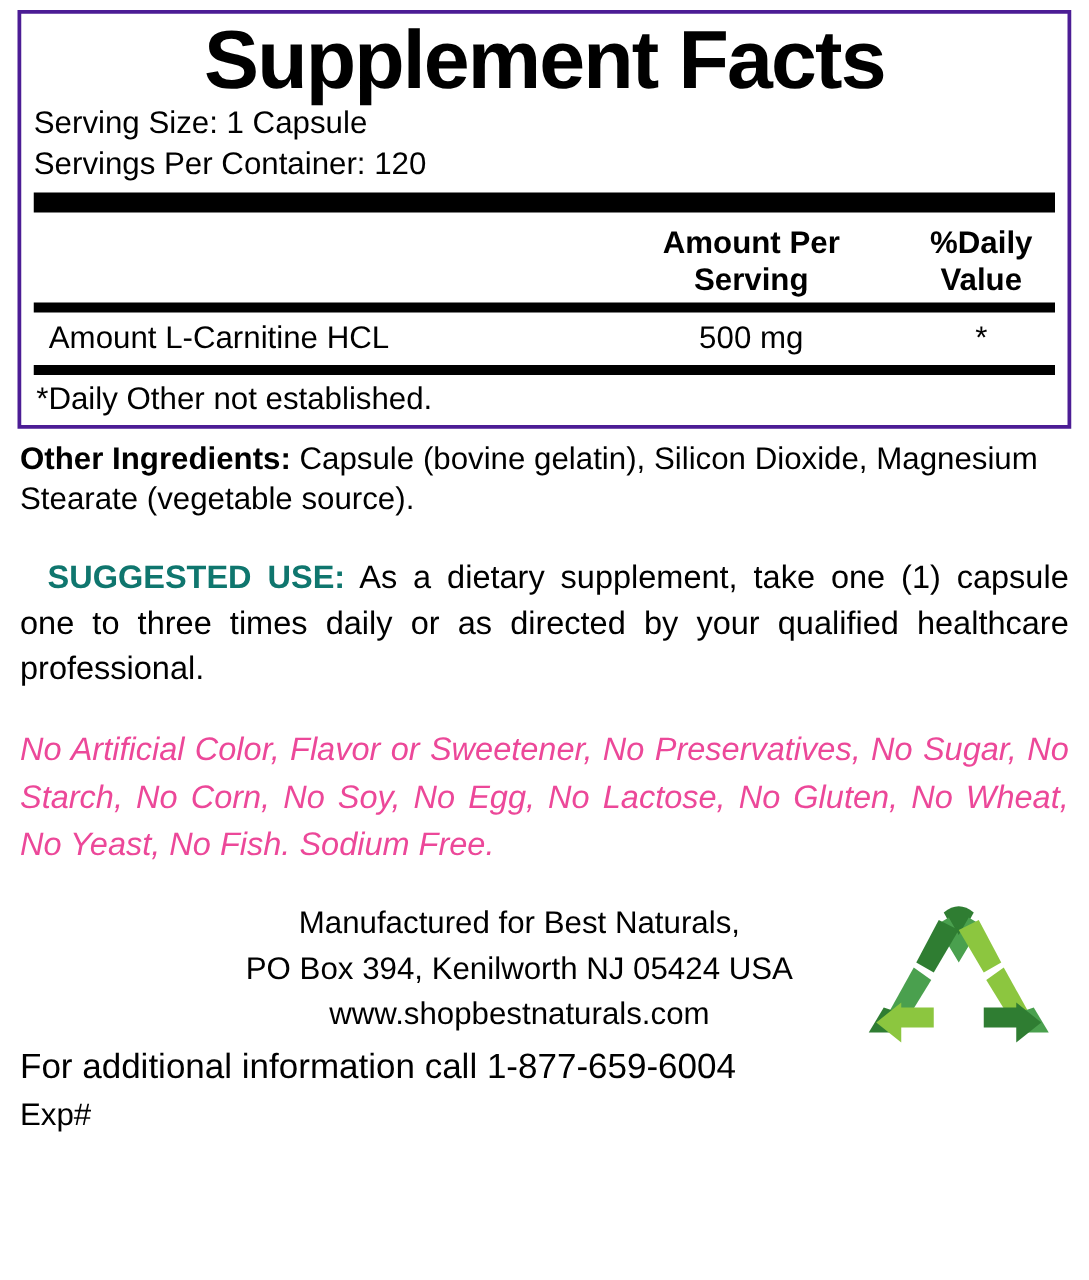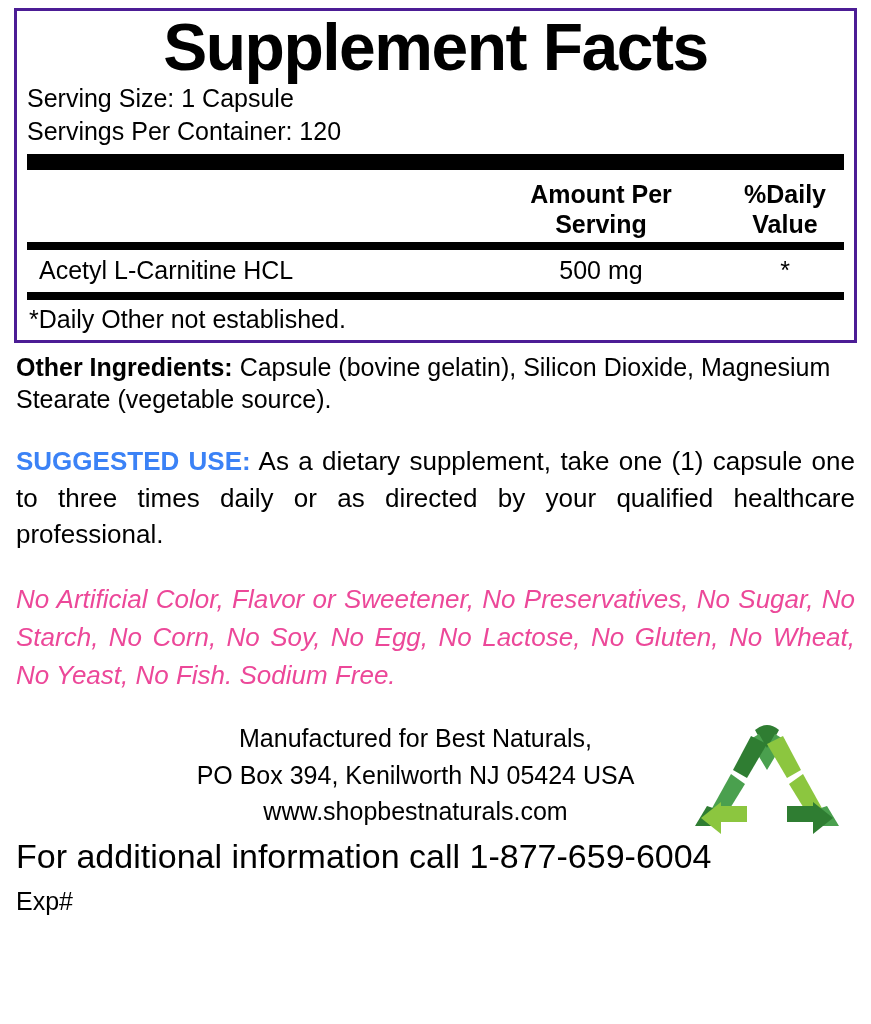"Acetyl L-Carnitine HCL" div.sf-row-name { text: Acetyl -> Amount }
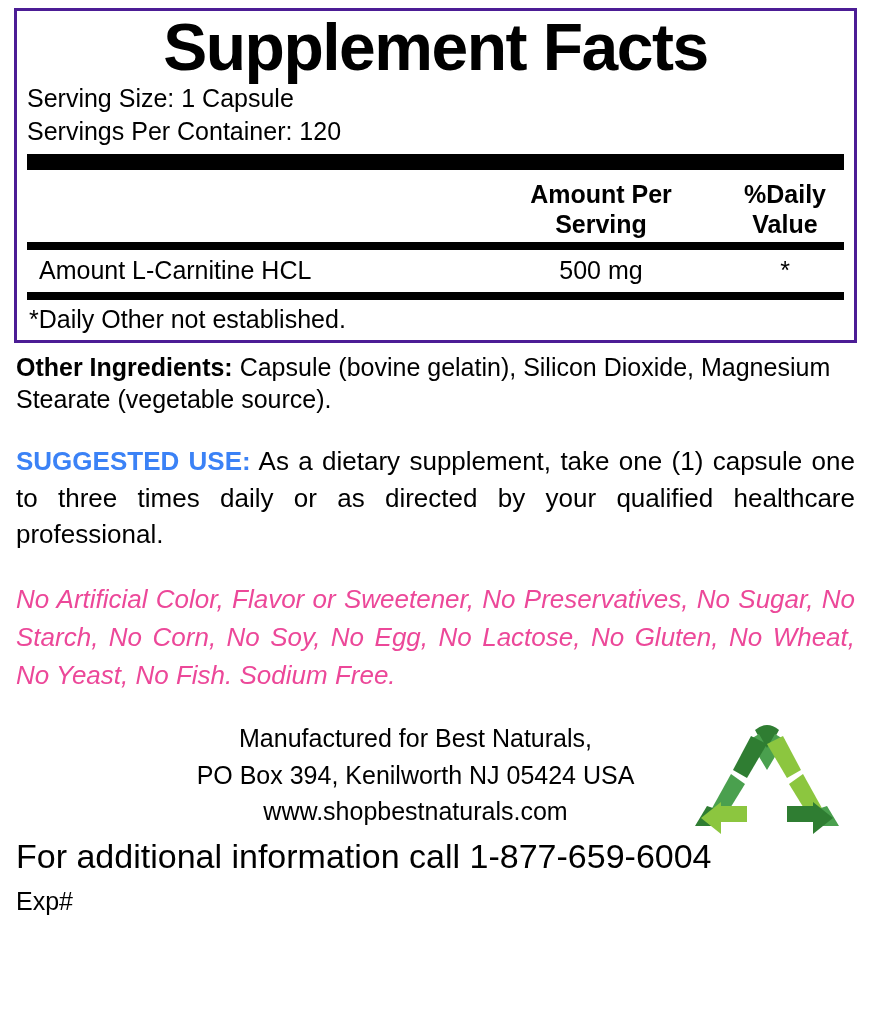"SUGGESTED USE:" .sug-use .lead { color: #3b82f6 -> #0f766e; margin-left: none -> 22px }
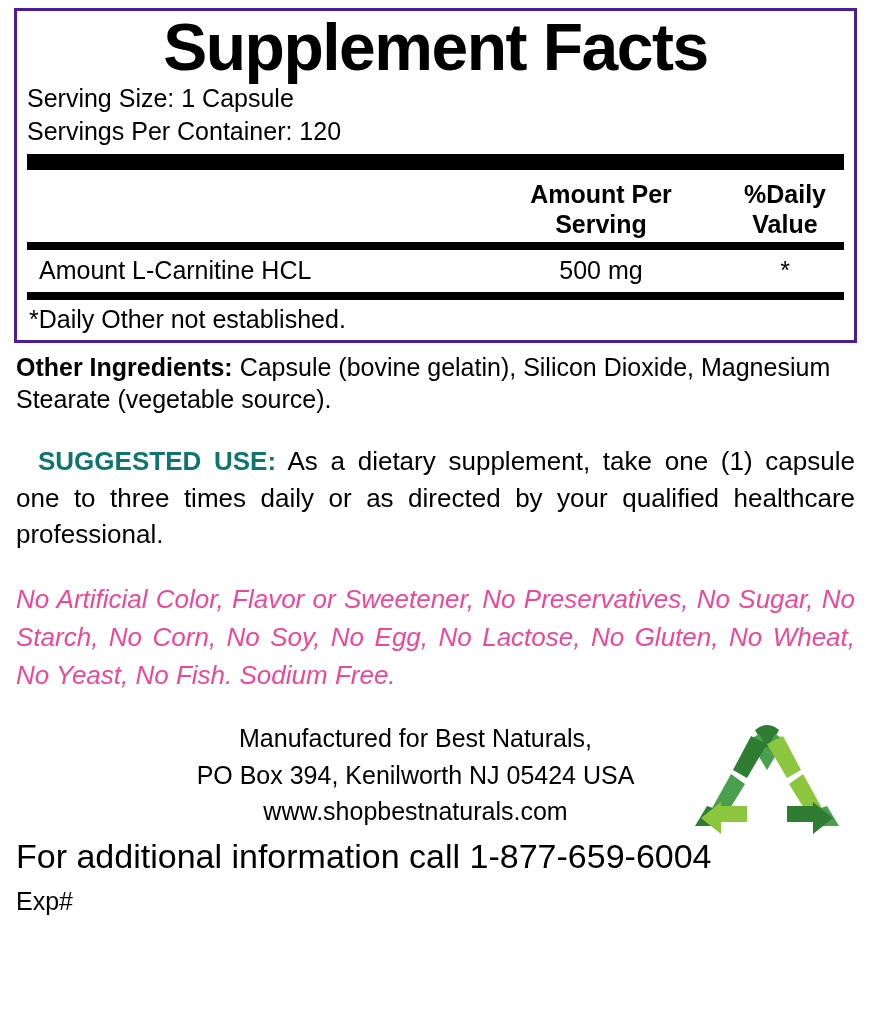"For additional information call" .footer-info { font-size: 34px -> 28px }
